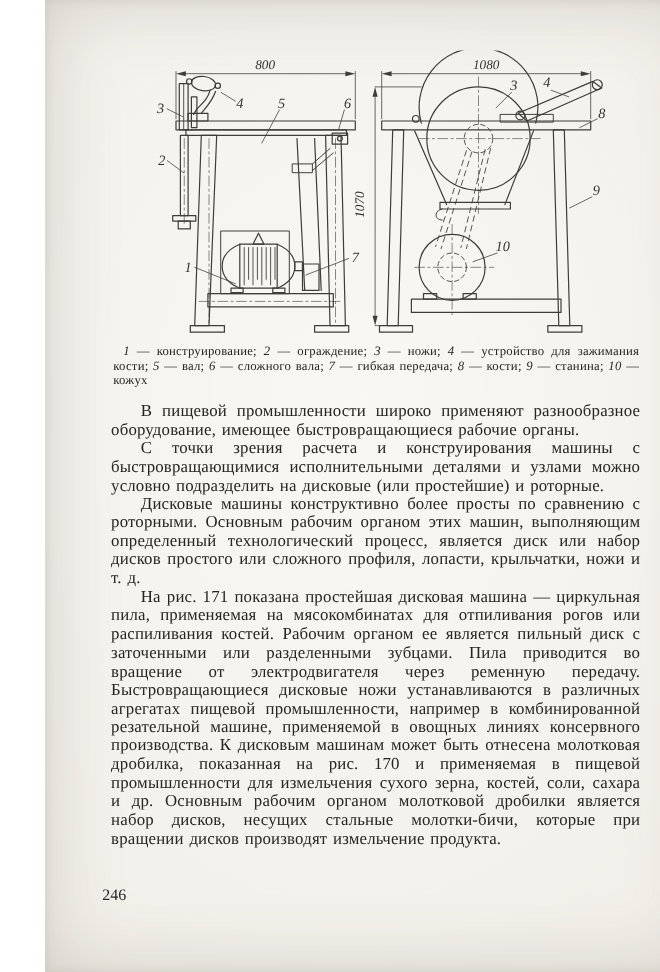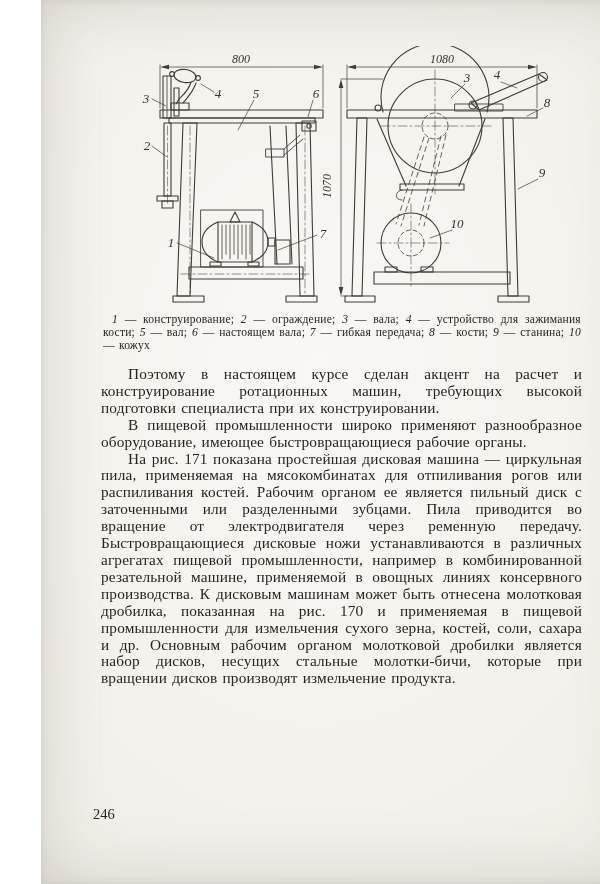"— вала;" span { text: вала -> ножи }
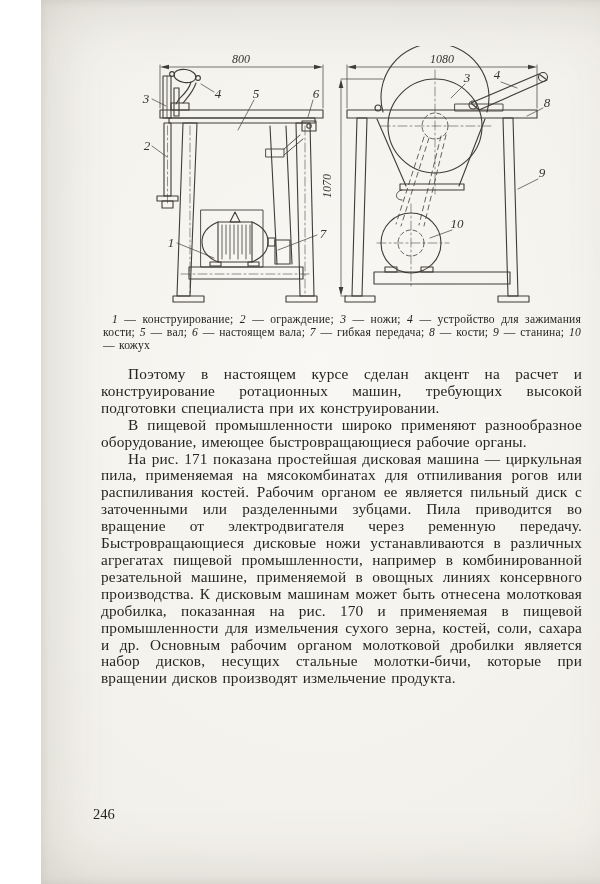"— настоящем вала;" span { text: настоящем -> сложного }
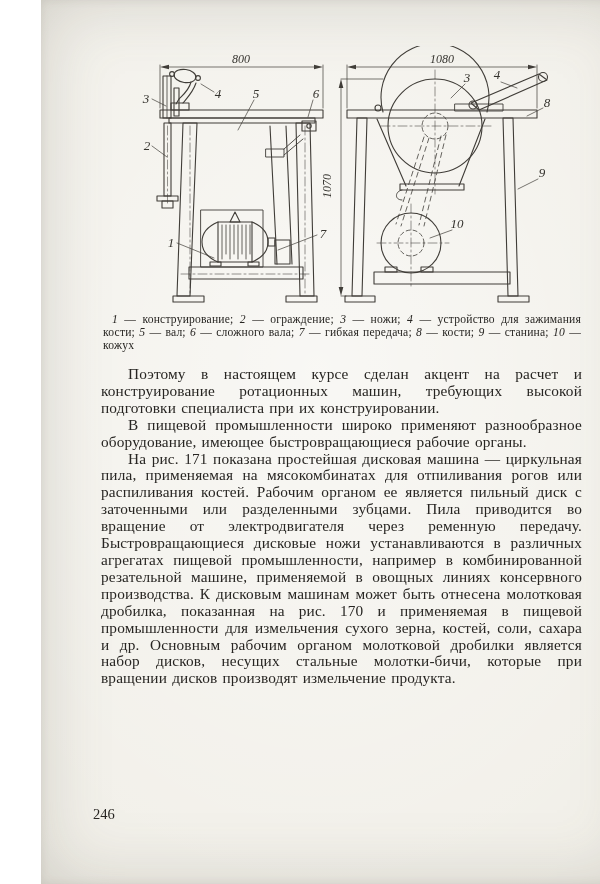"Поэтому в настоящем курсе сделан" p { html: <p>Поэтому в настоящем курсе сделан акцент на расчет и конструирование ротационных машин, требующих высокой подготовки специалиста при их конструировании.</p> -> none }
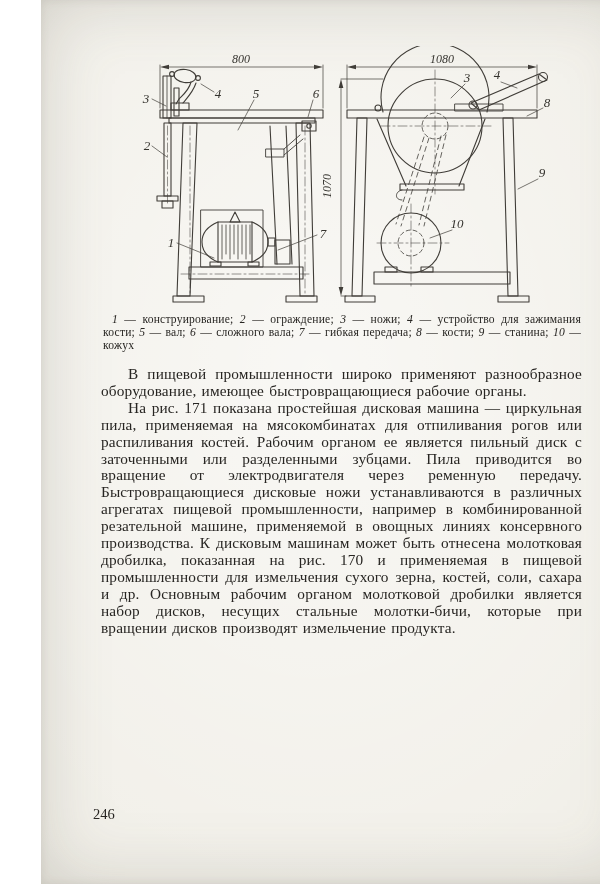"С точки зрения расчета и" p { html: none -> <p>С точки зрения расчета и конструирования машины с быстровращающимися исполнительными деталями и узлами можно условно подразделить на дисковые (или простейшие) и роторные.</p> }
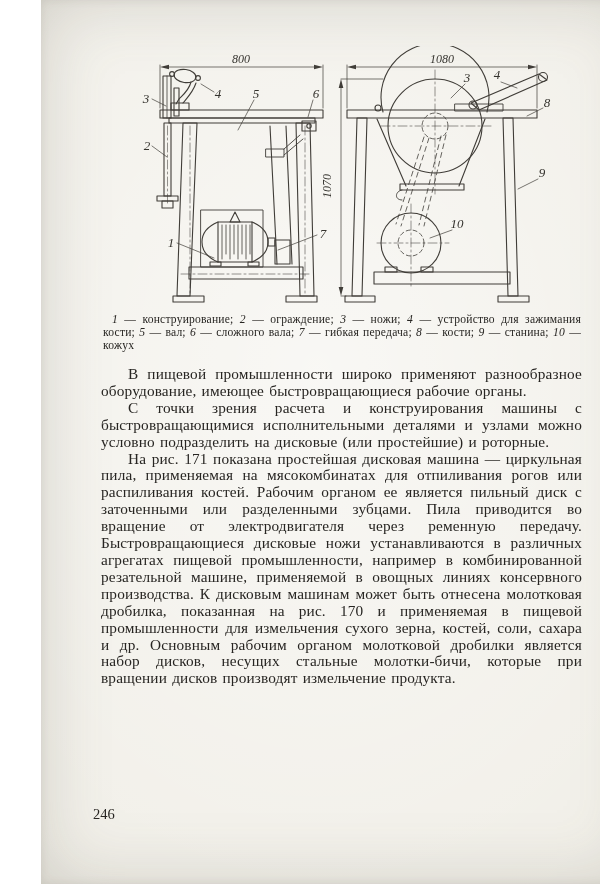"Дисковые машины конструктивно более" p { html: none -> <p>Дисковые машины конструктивно более просты по сравнению с роторными. Основным рабочим органом этих машин, выполняющим определенный технологический процесс, является диск или набор дисков простого или сложного профиля, лопасти, крыльчатки, ножи и т. д.</p> }
